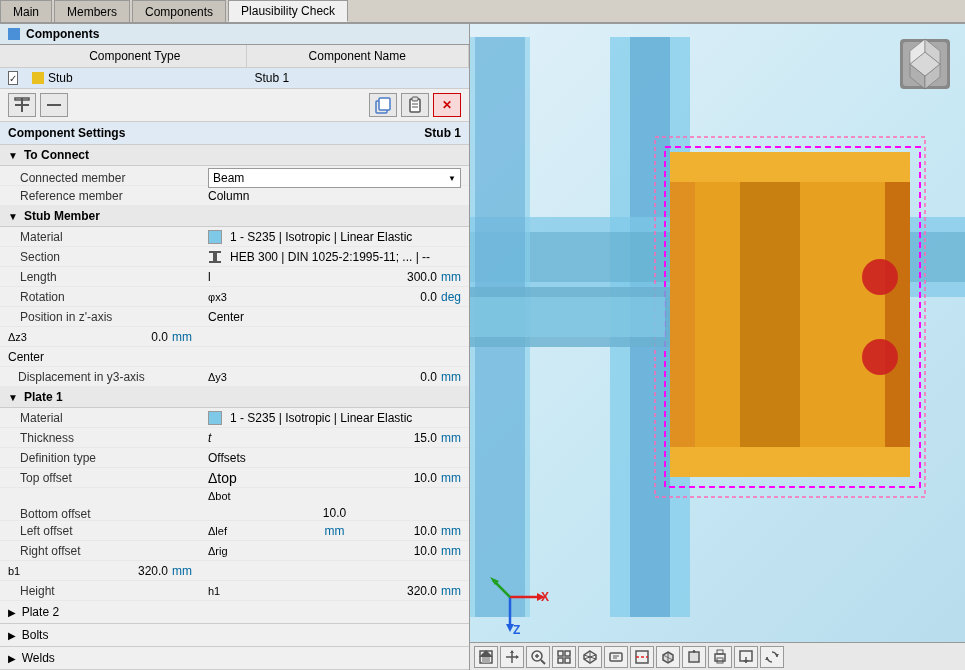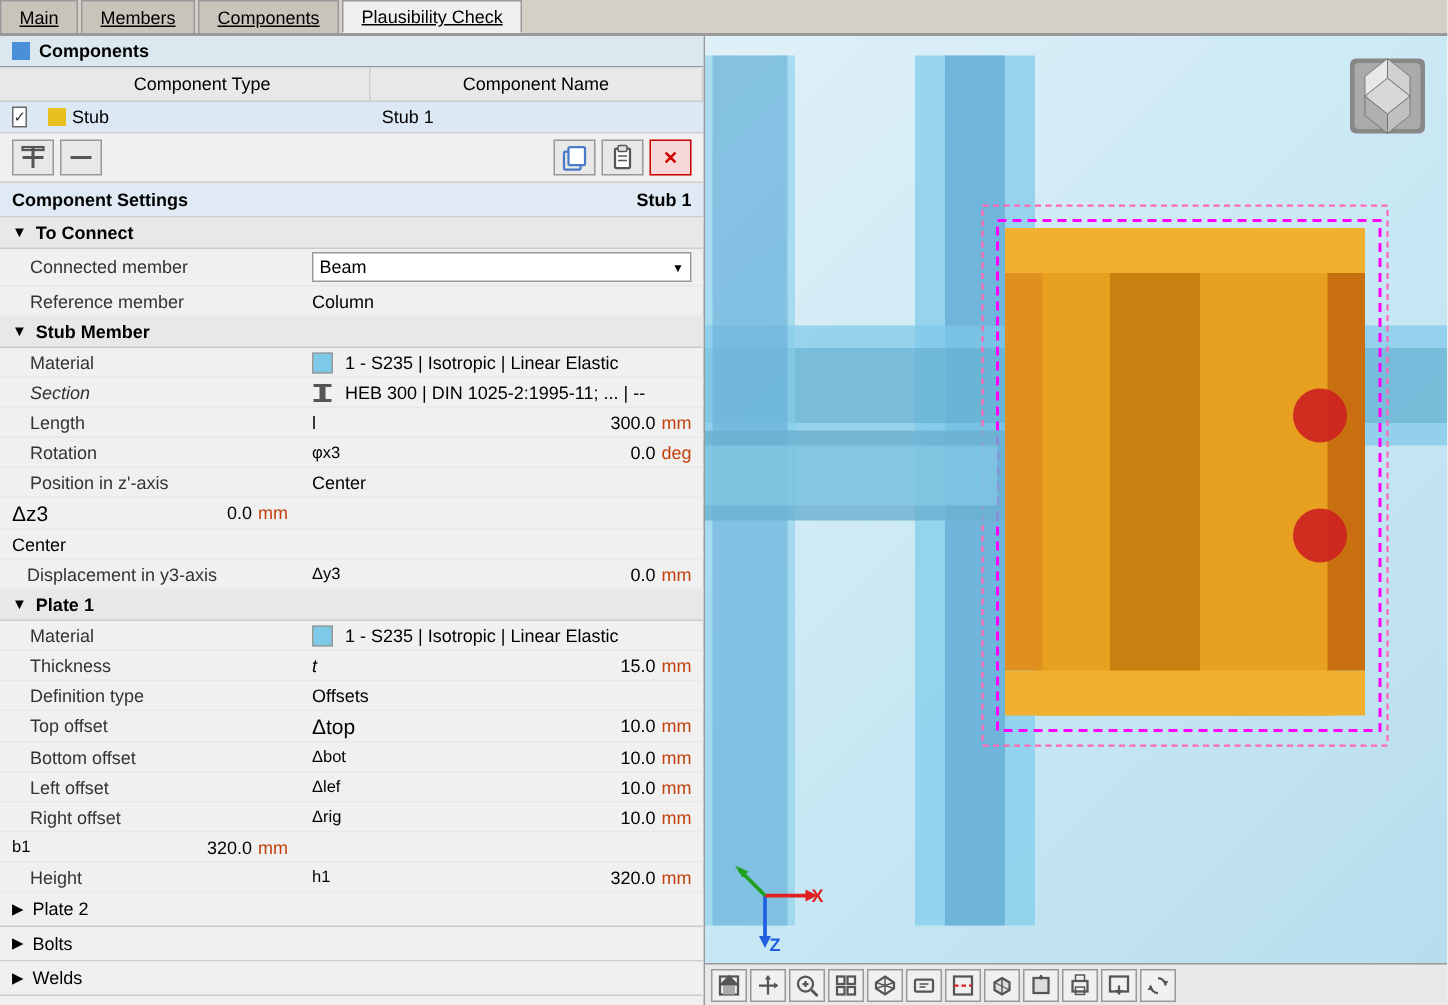"Main" .tab-bar { text-decoration: underline -> none }
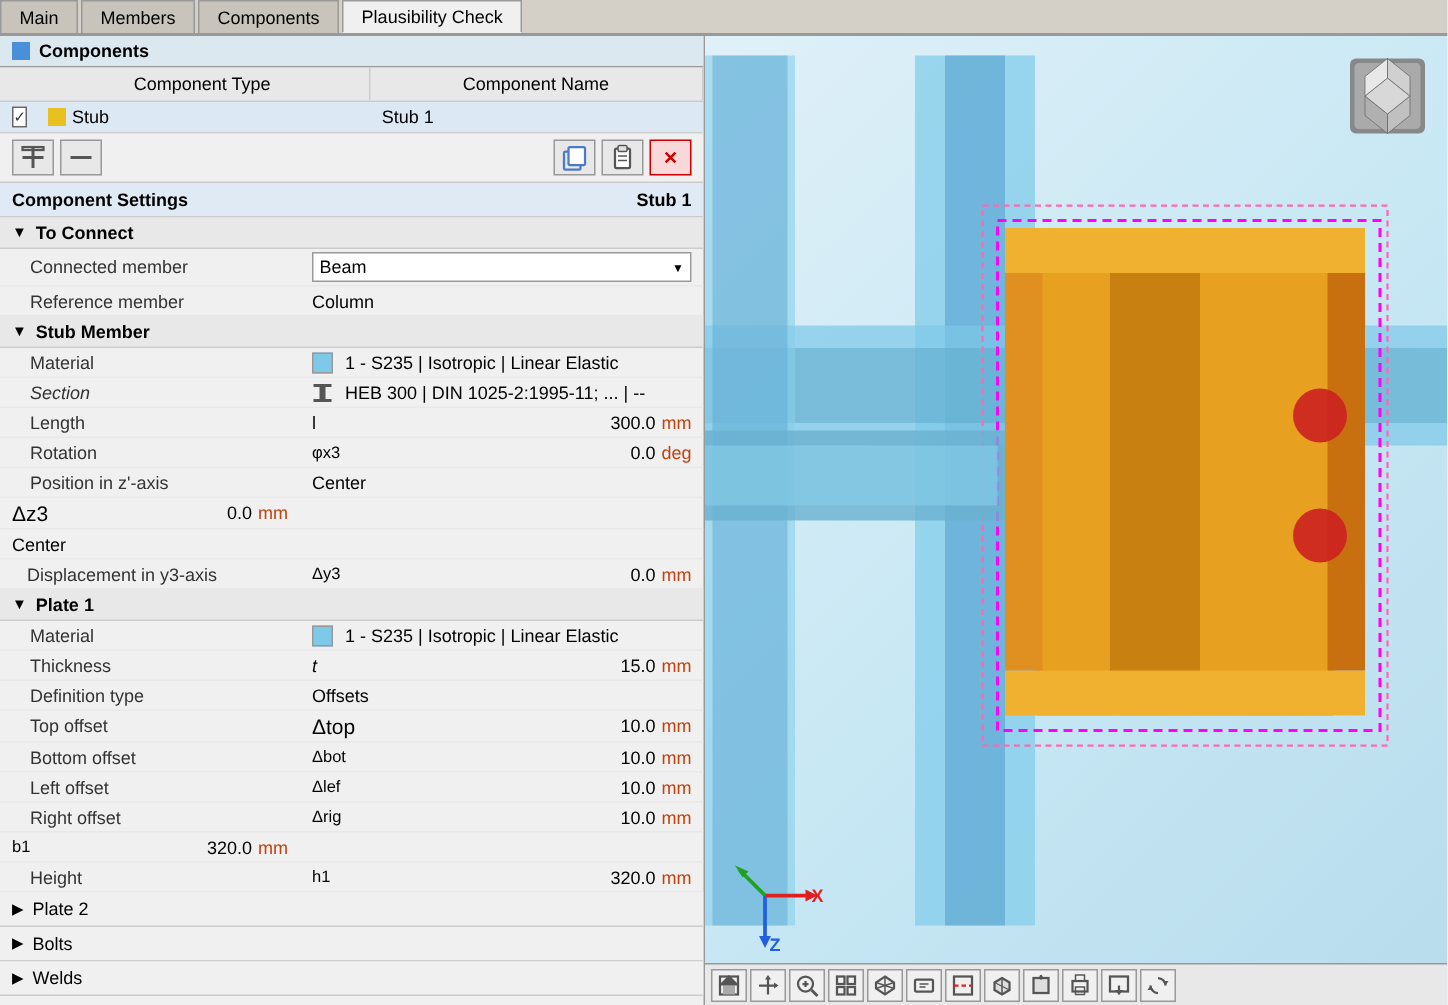"Section" div.prop-label { font-style: italic -> none }
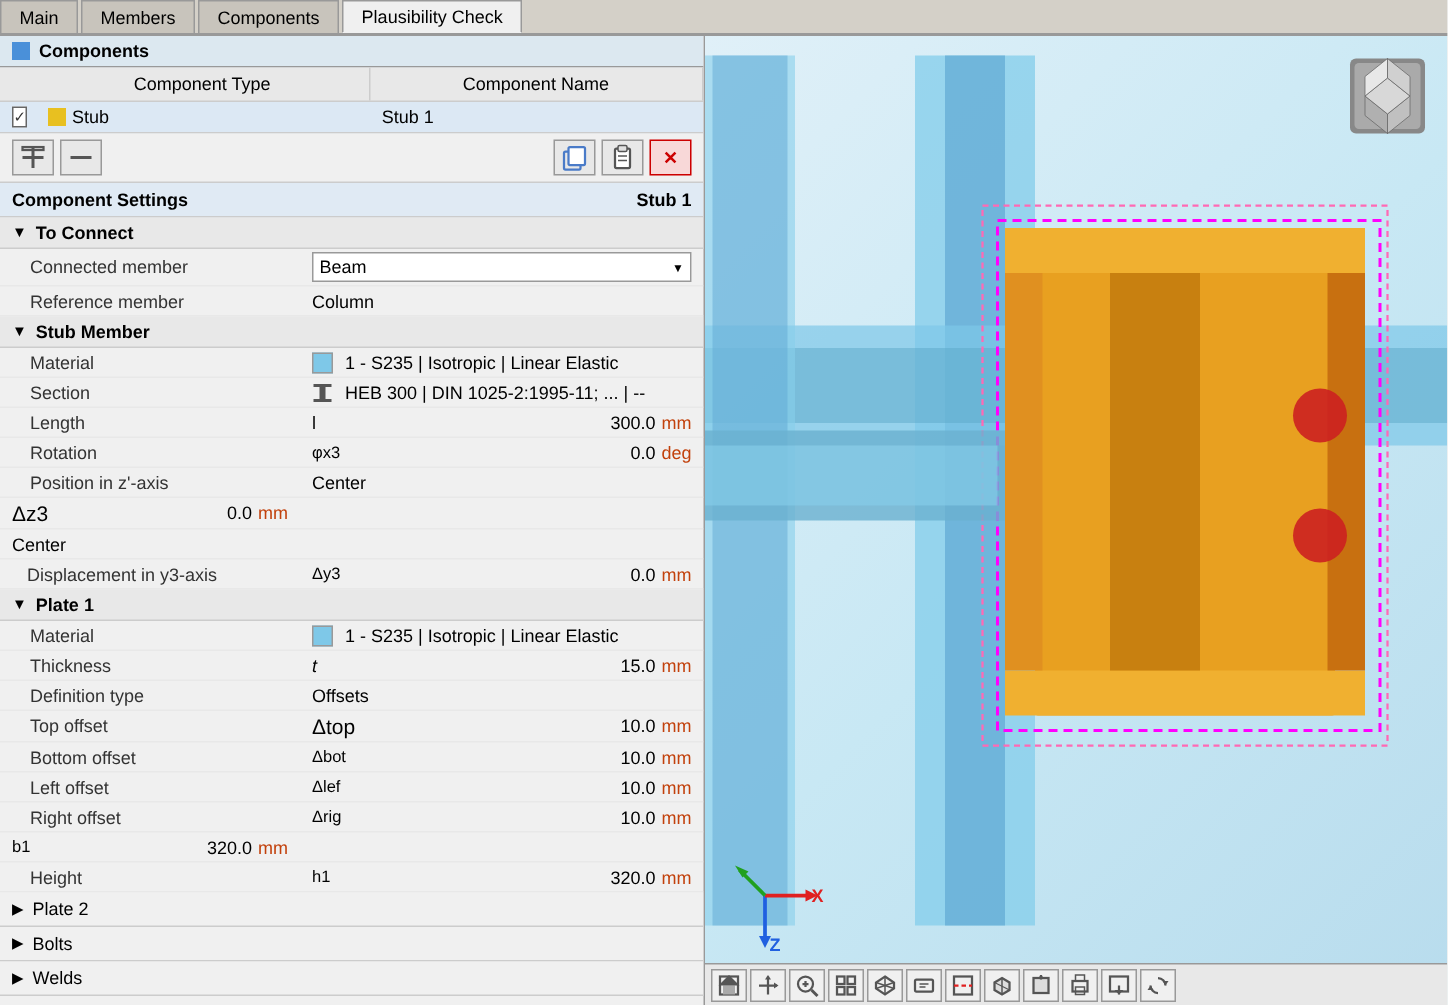"mm" .unit { color: #c2410c -> #0369a1 }
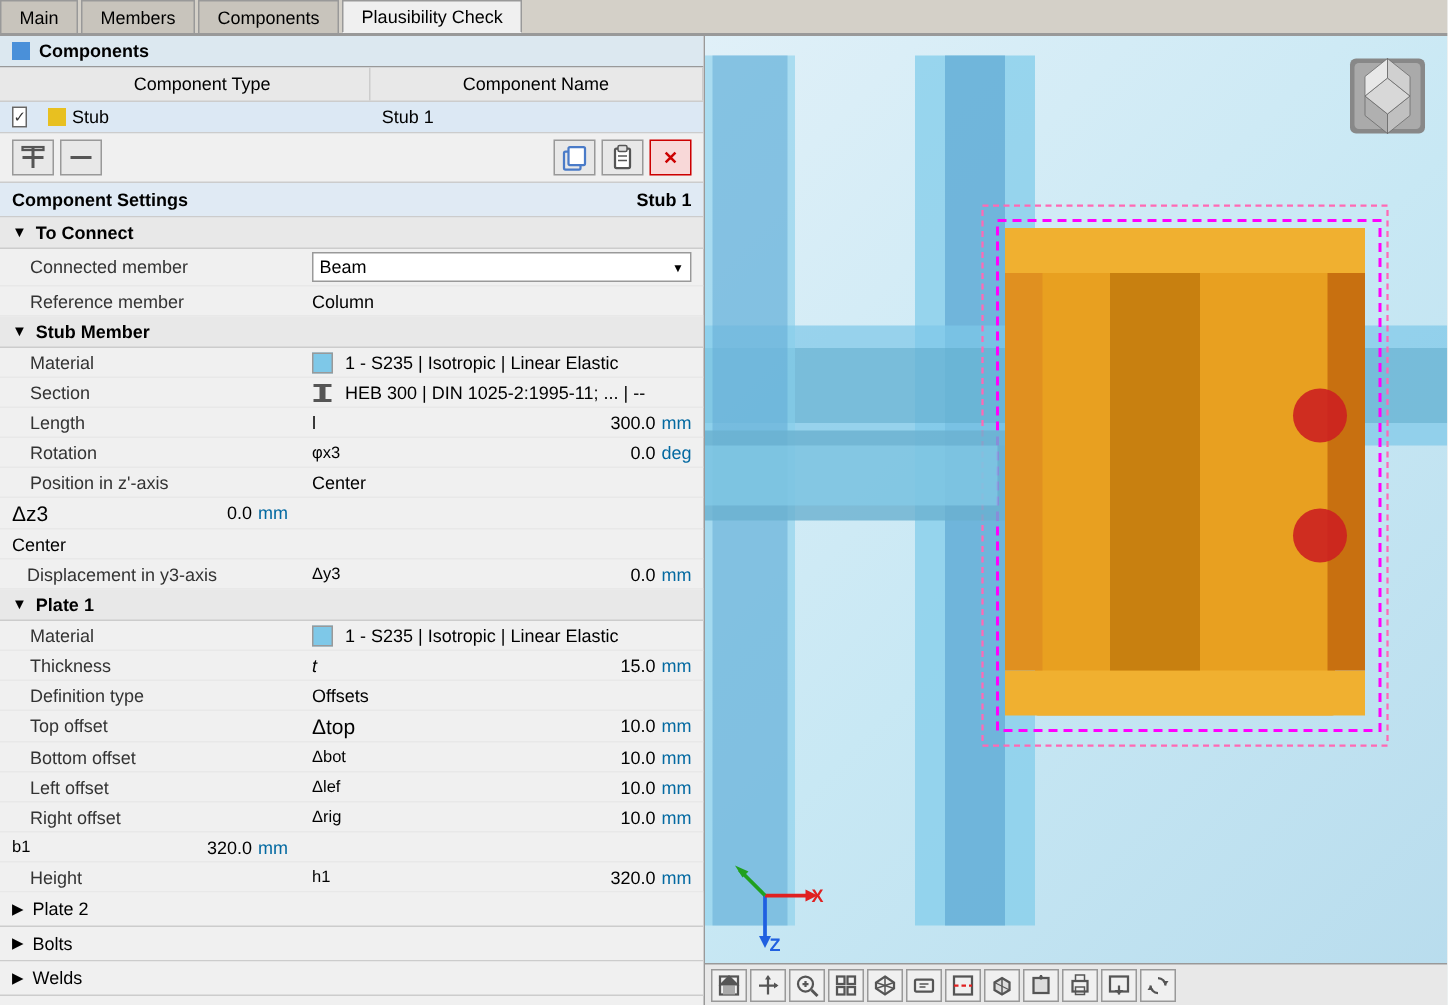"Δz3" span { font-size: 14px -> 11px }
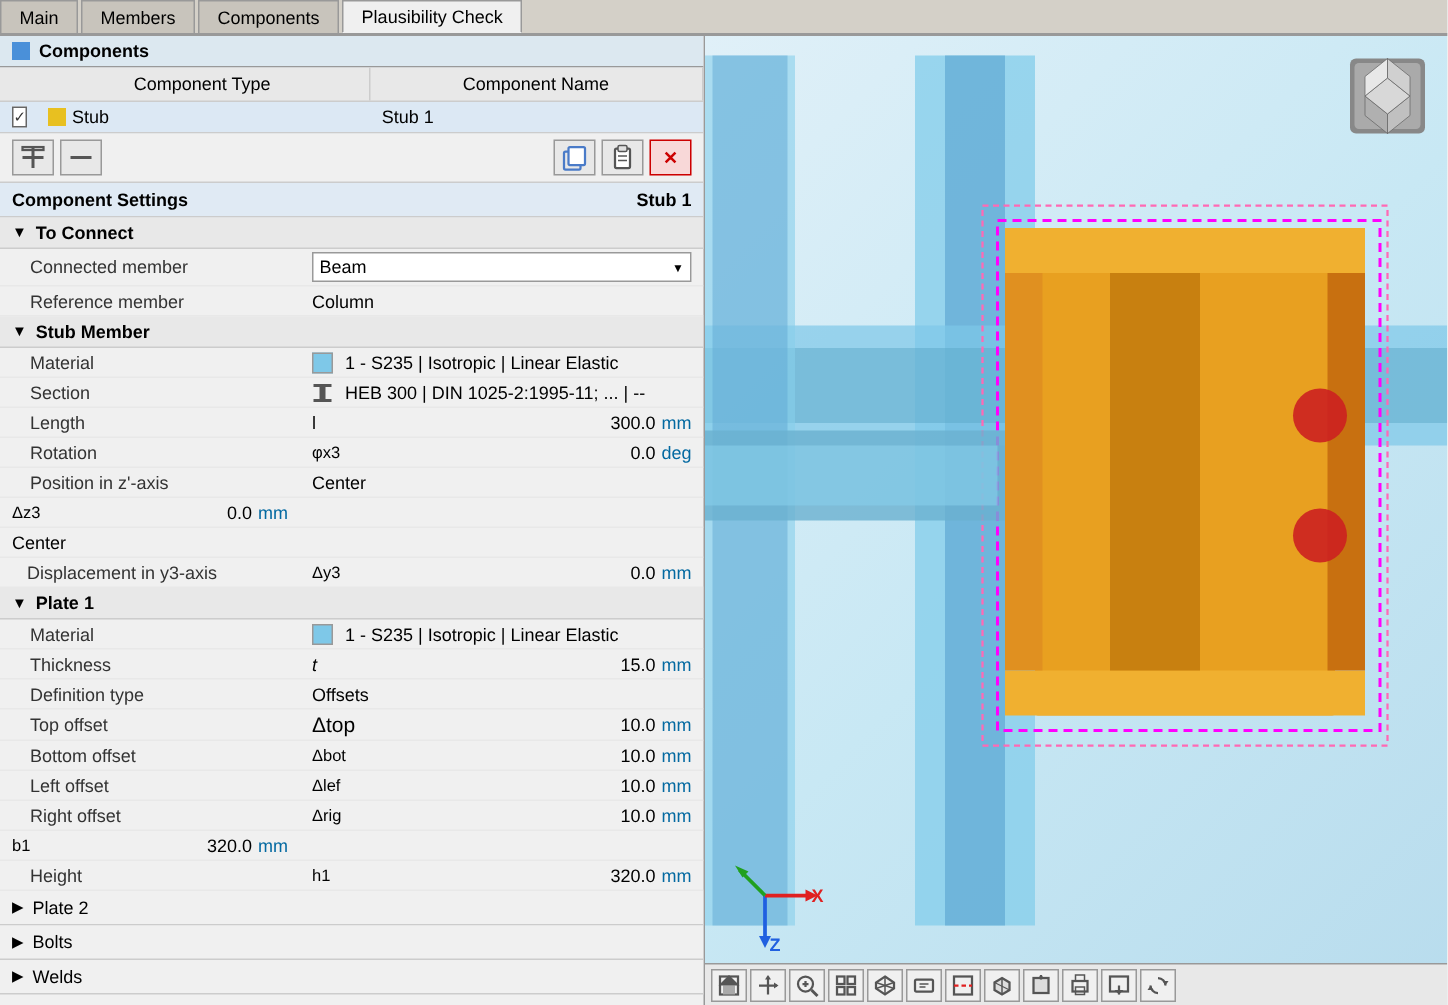"Δbot" div { flex-direction: none -> column }
